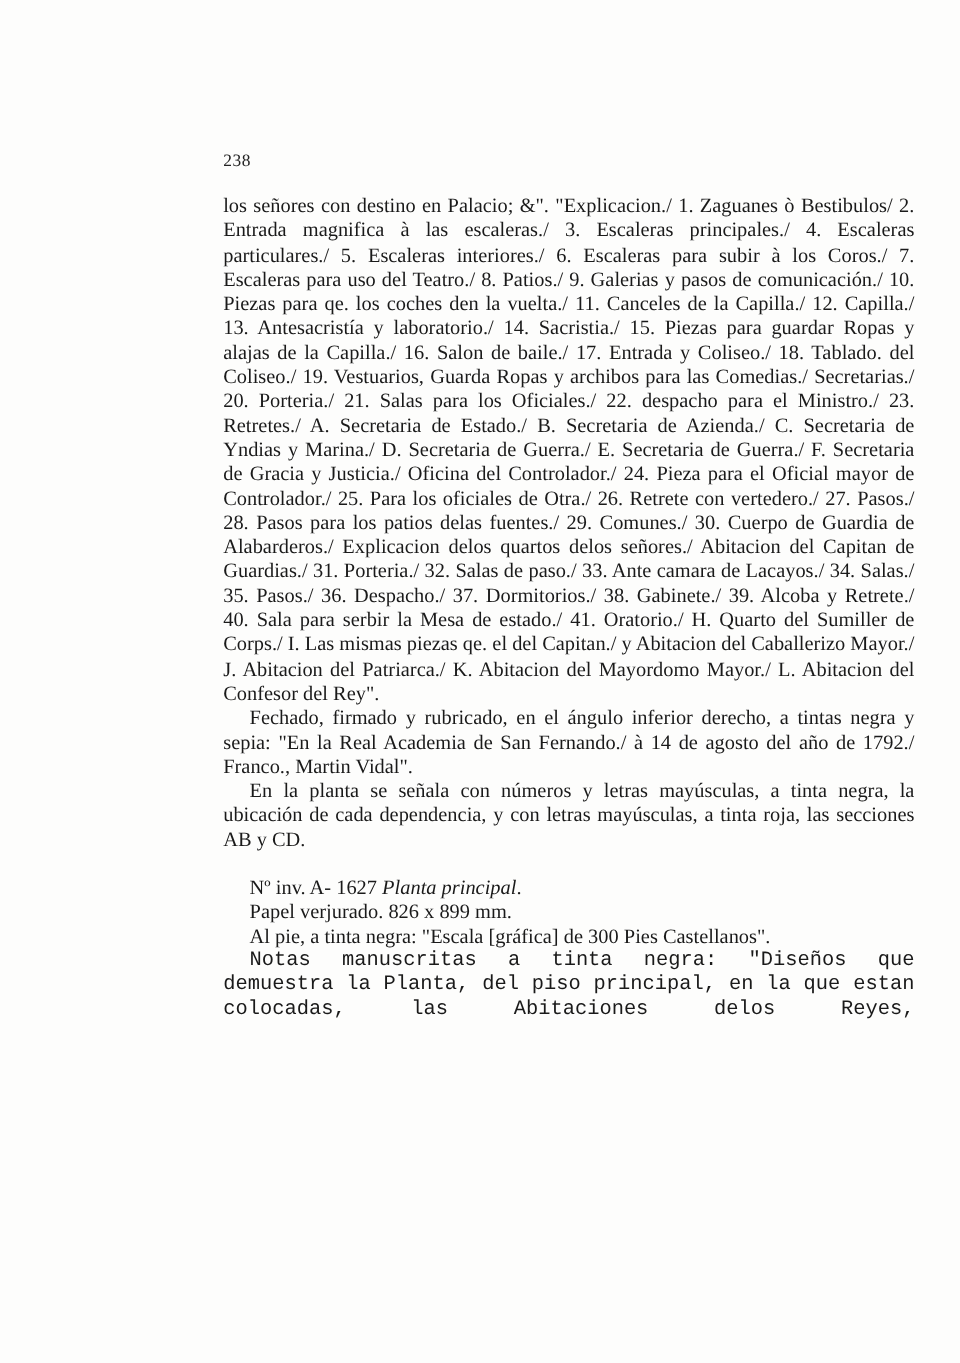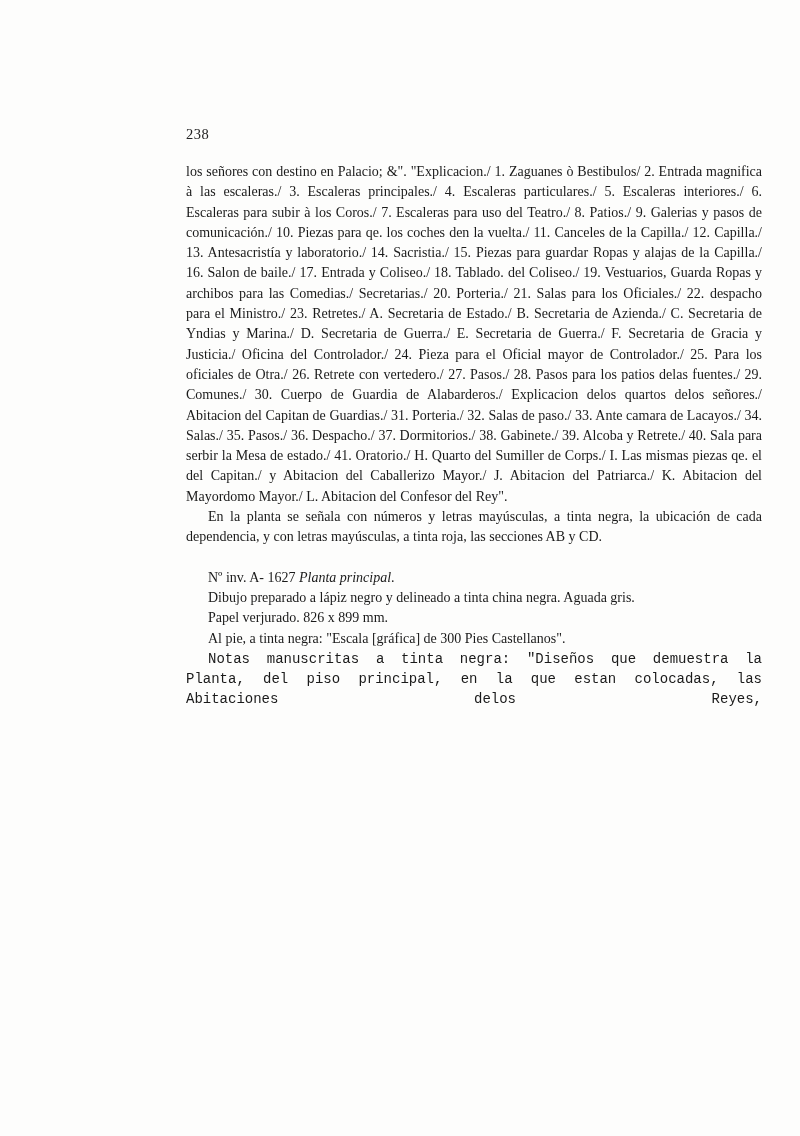"los señores con destino en" .text-block { font-size: 14px -> 17px }
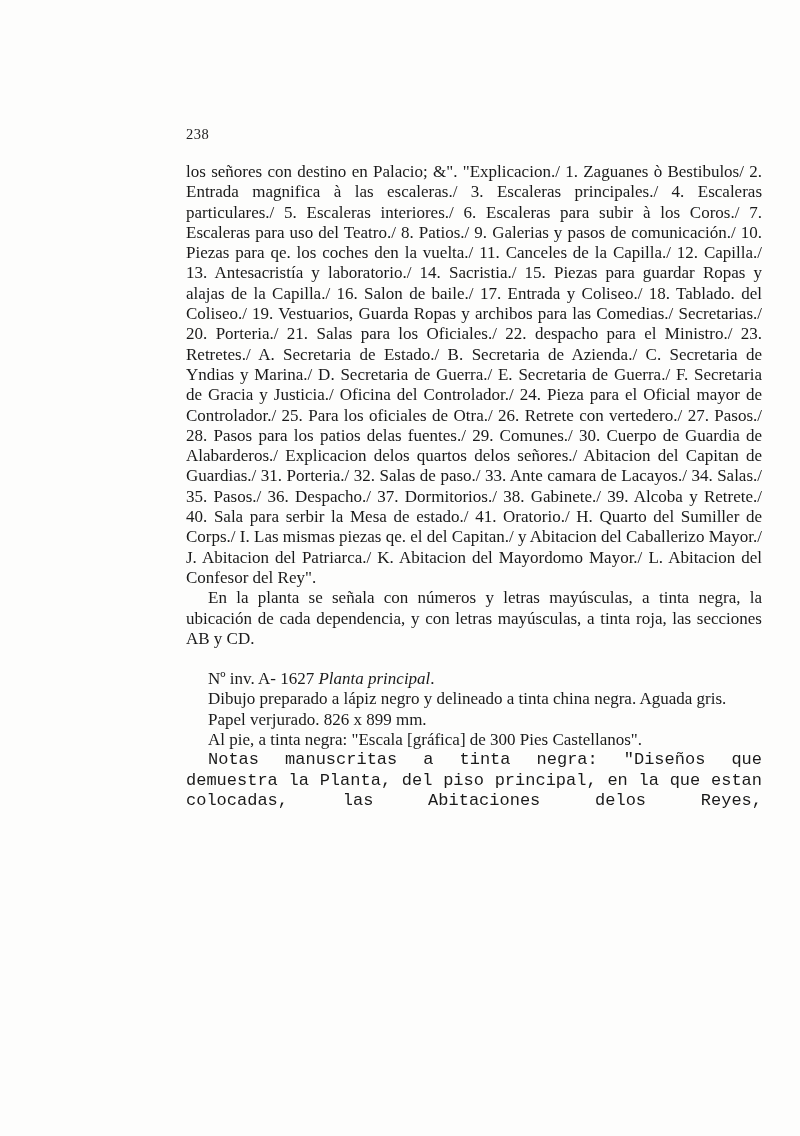"Fechado, firmado y rubricado, en" p.para { html: none -> <p>Fechado, firmado y rubricado, en el ángulo inferior derecho, a tintas negra y sepia: "En la Real Academia de San Fernando./ à 14 de agosto del año de 1792./ Franco., Martin Vidal".</p> }
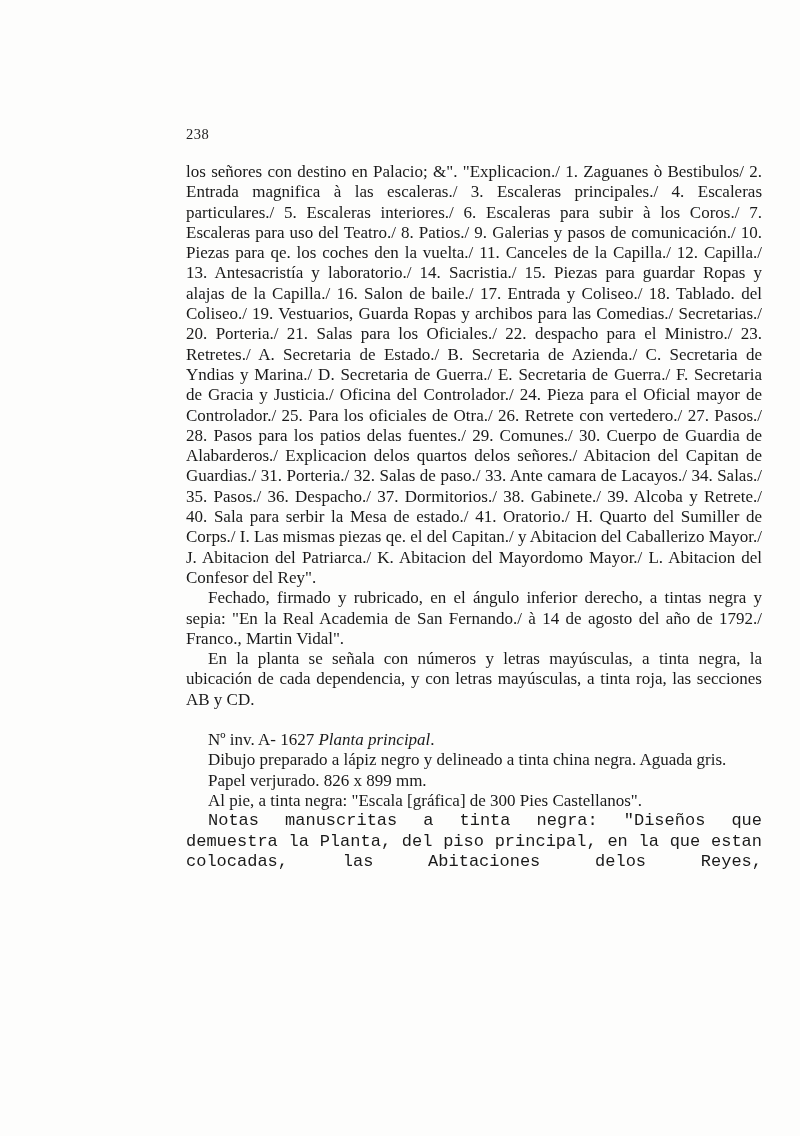"Dibujo preparado a lápiz negro" p.para { html: <p>Dibujo preparado a lápiz negro y delineado a tinta china negra. Aguada gris.</p> -> none }
